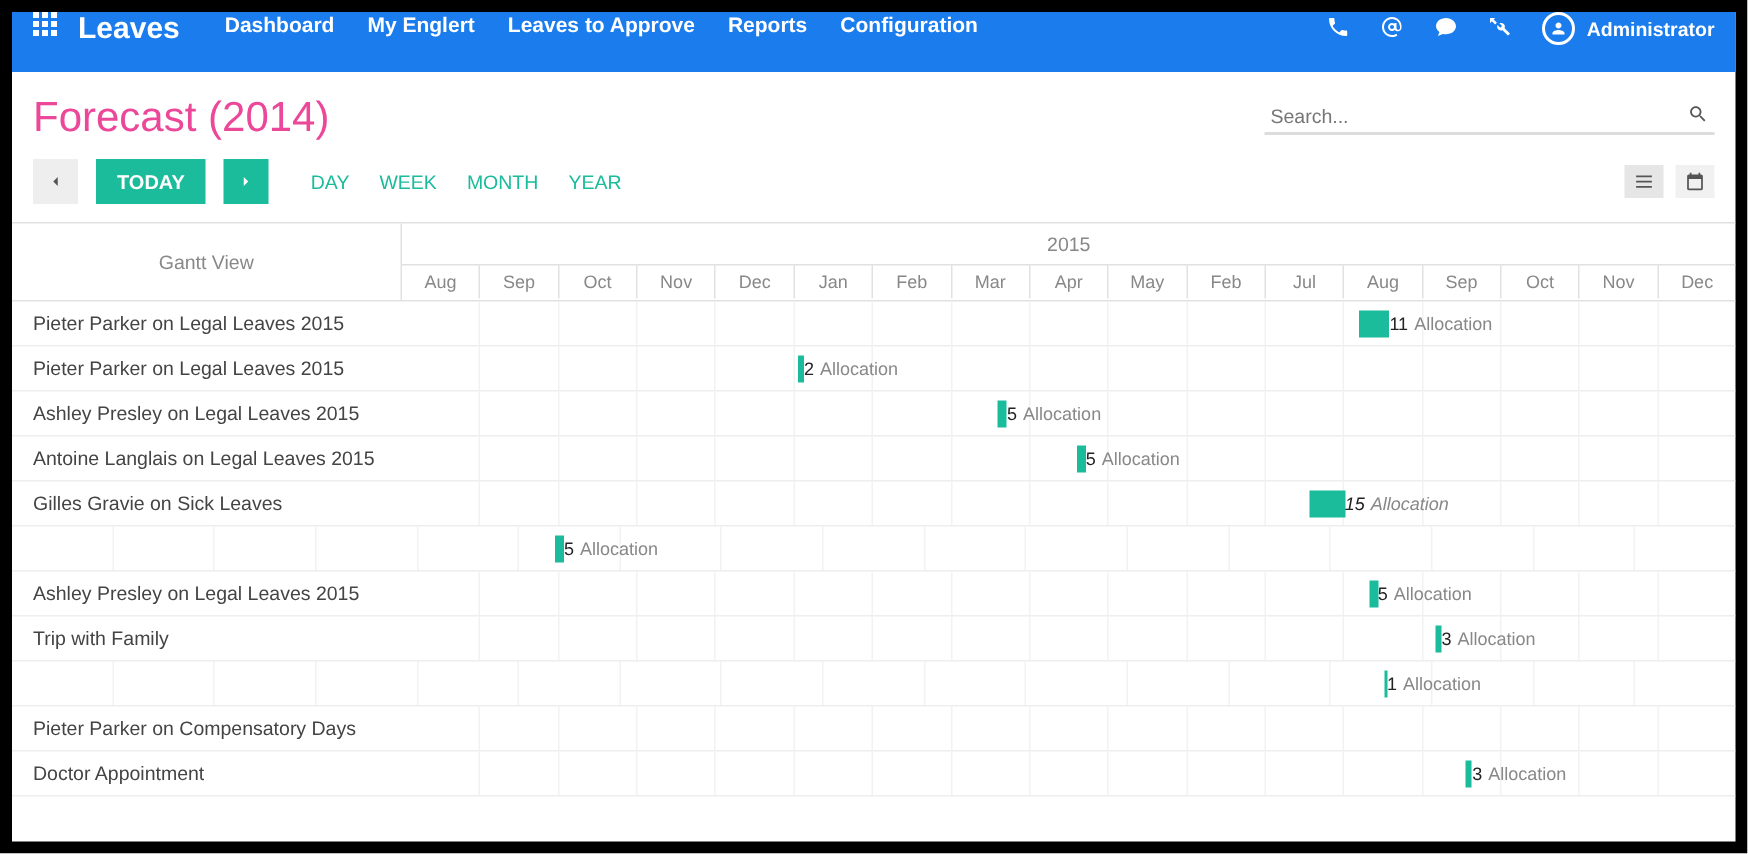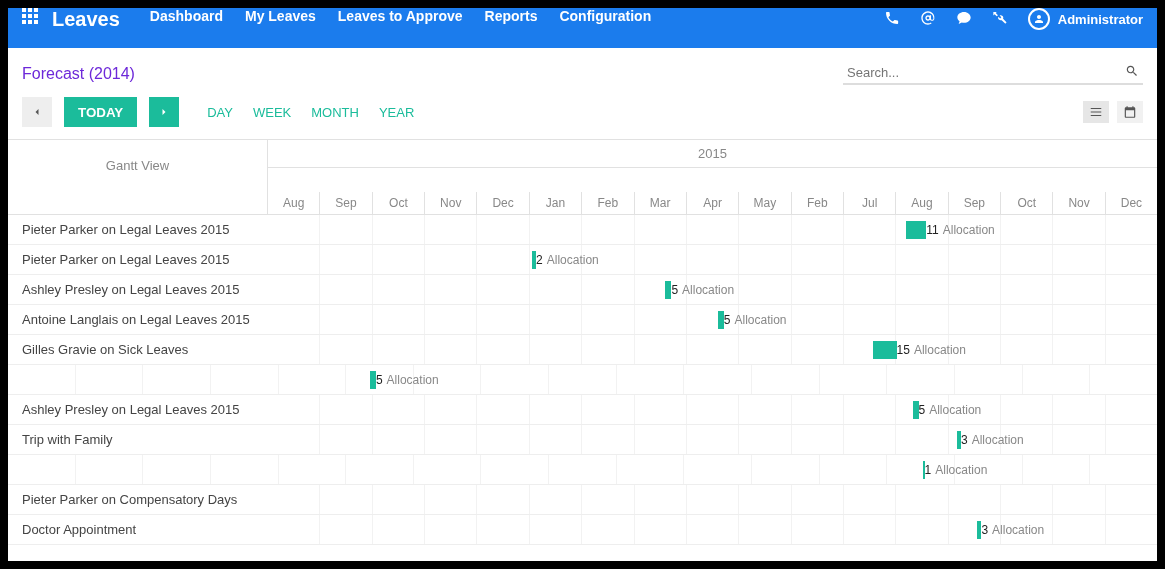"My Leaves" a { text: Leaves -> Englert }
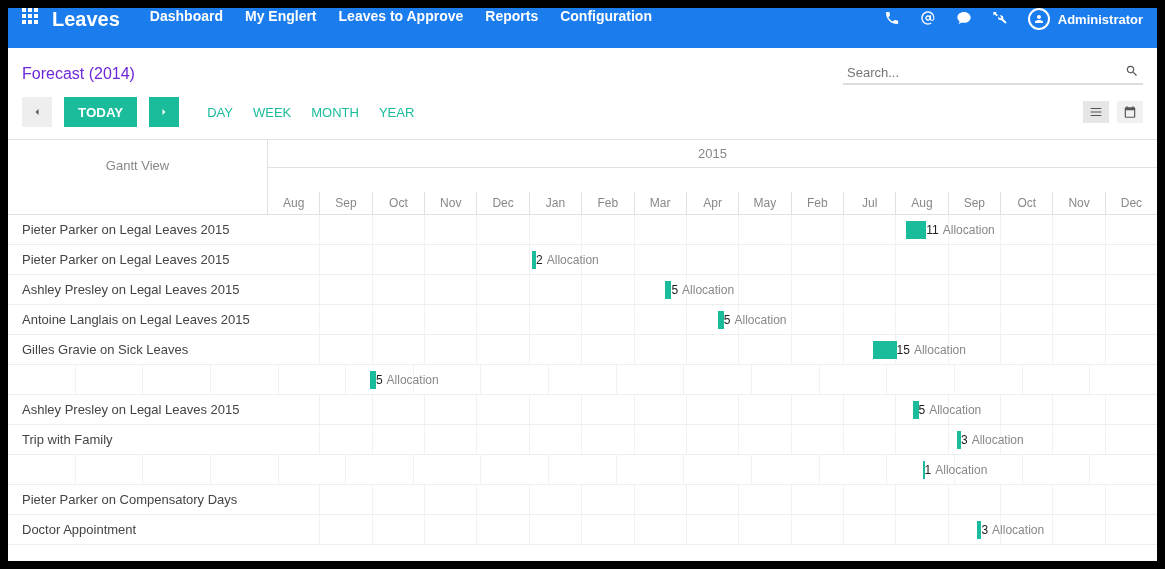"Forecast (2014)" .page-title { color: #6d28d9 -> #ec4899; font-size: 16px -> 28px }
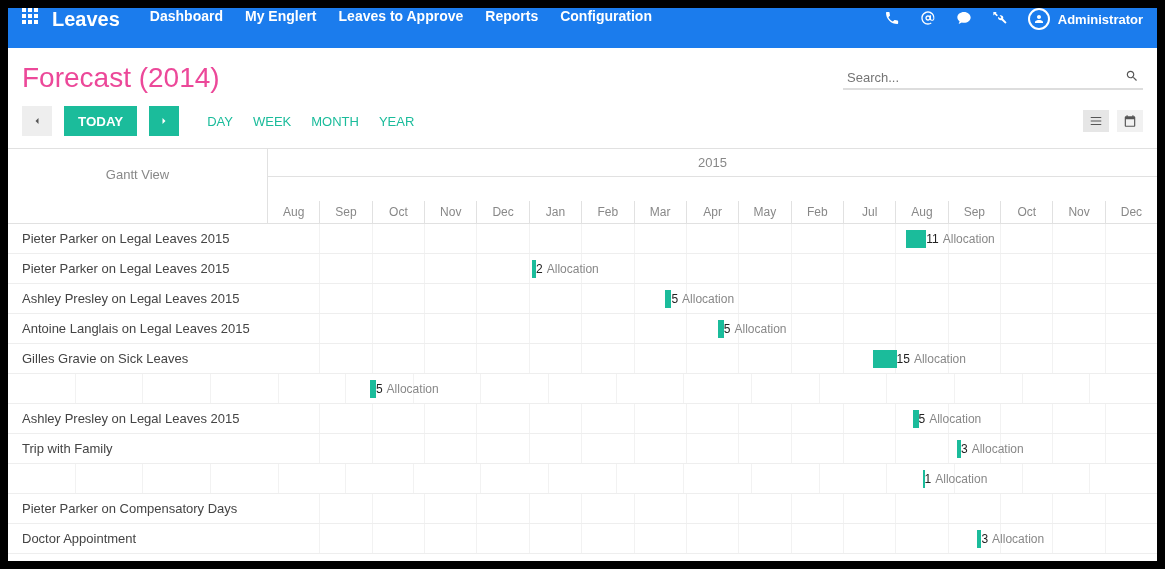"2015" .gh-right { gap: 24px -> none }
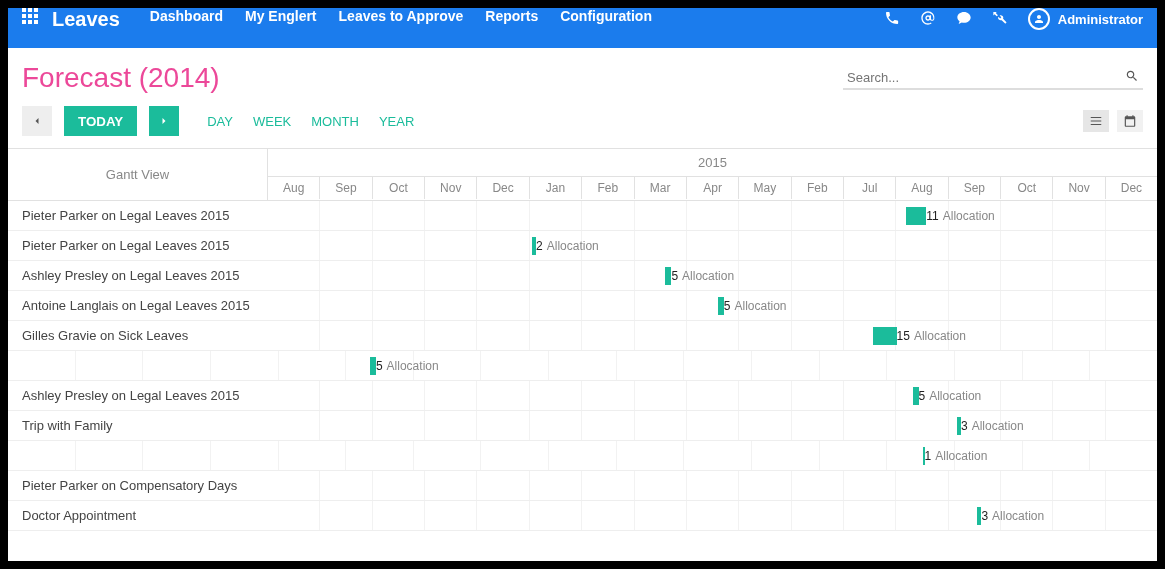"15" div.g-barlabel { font-style: none -> italic }
